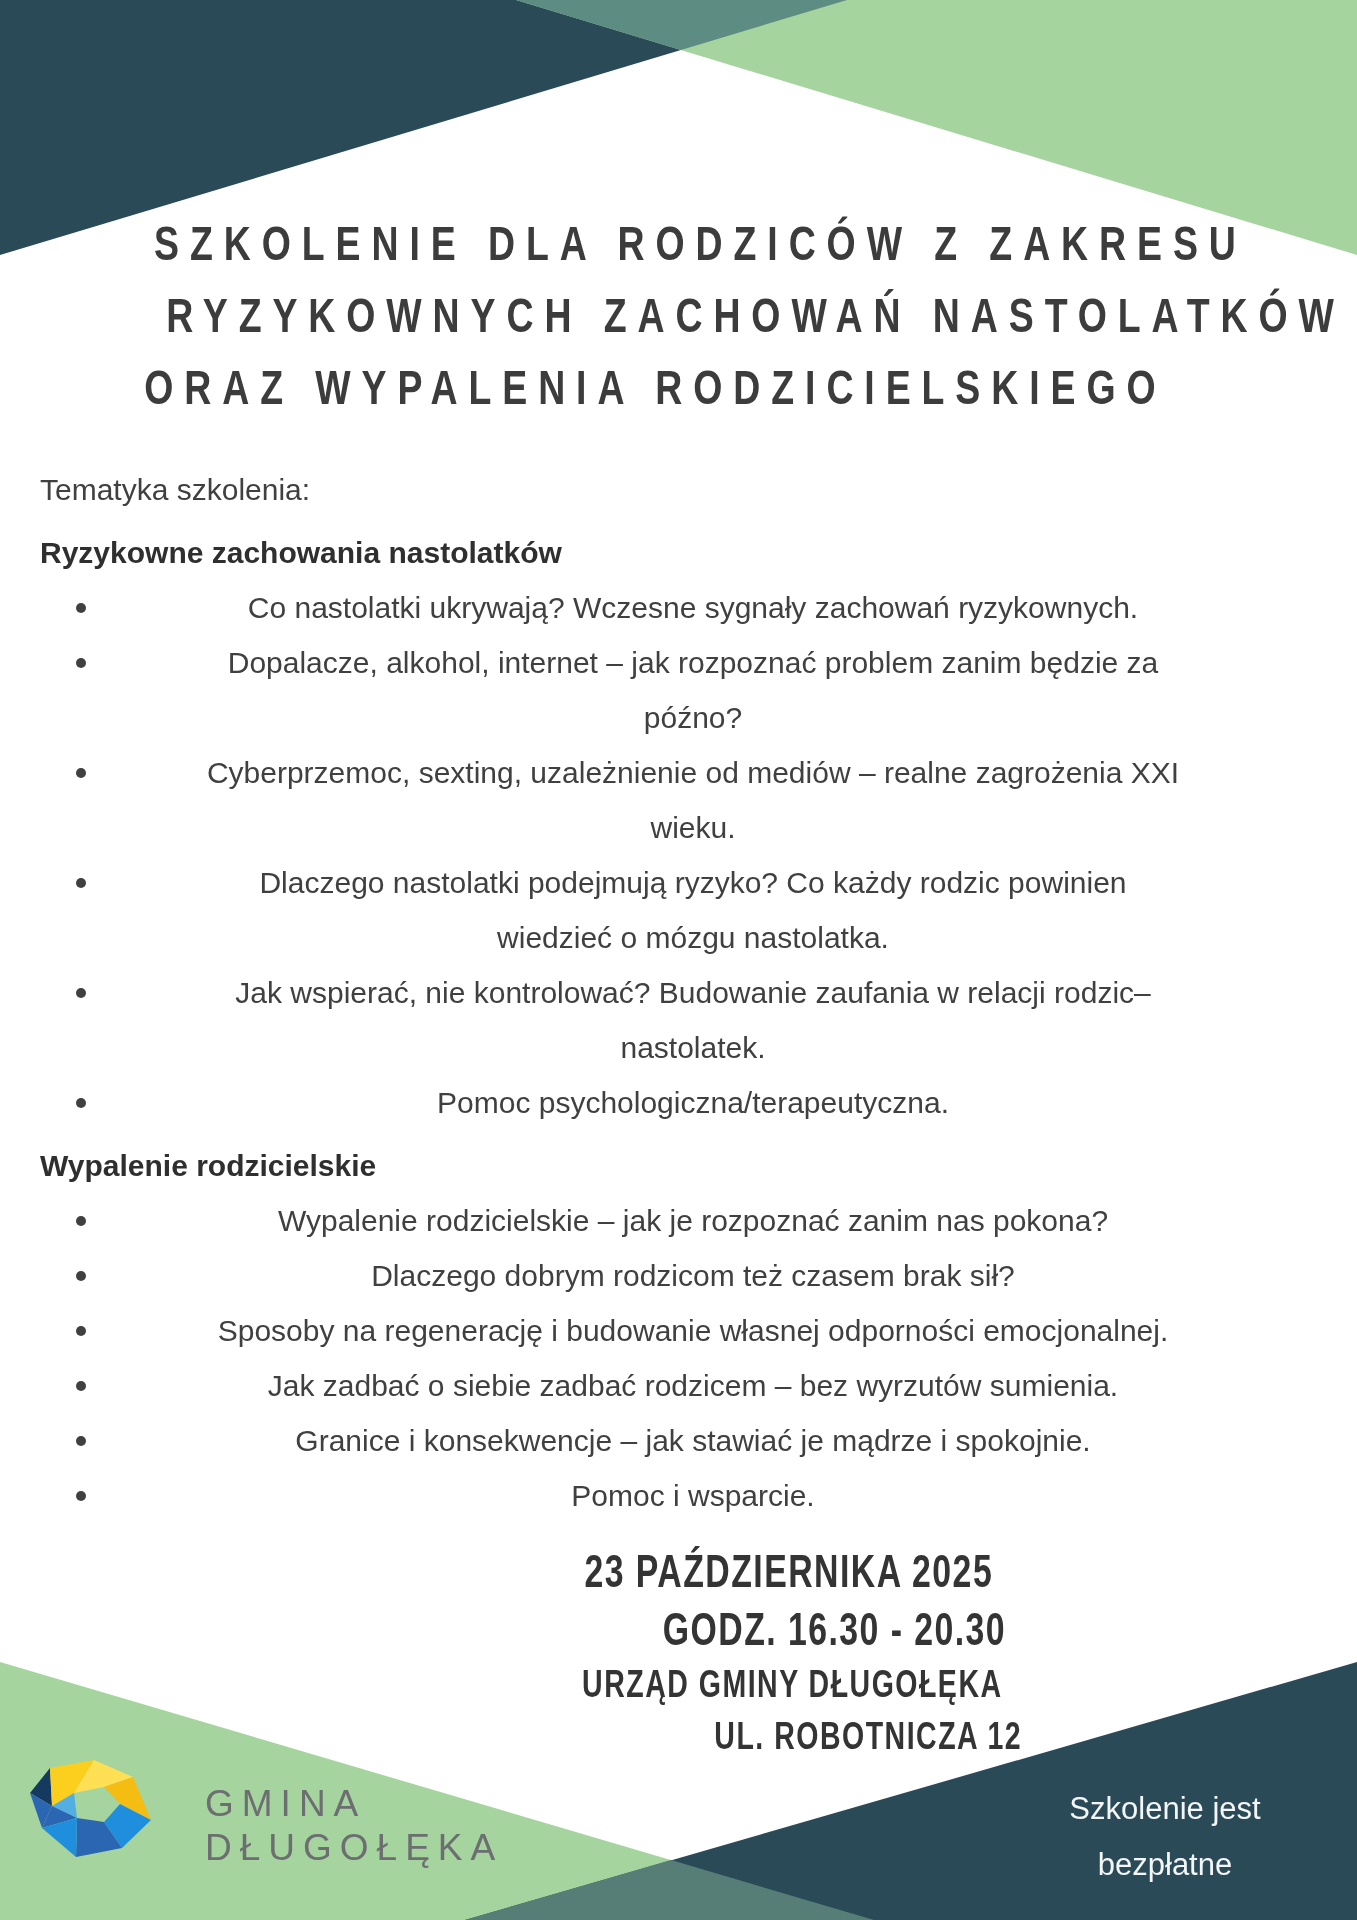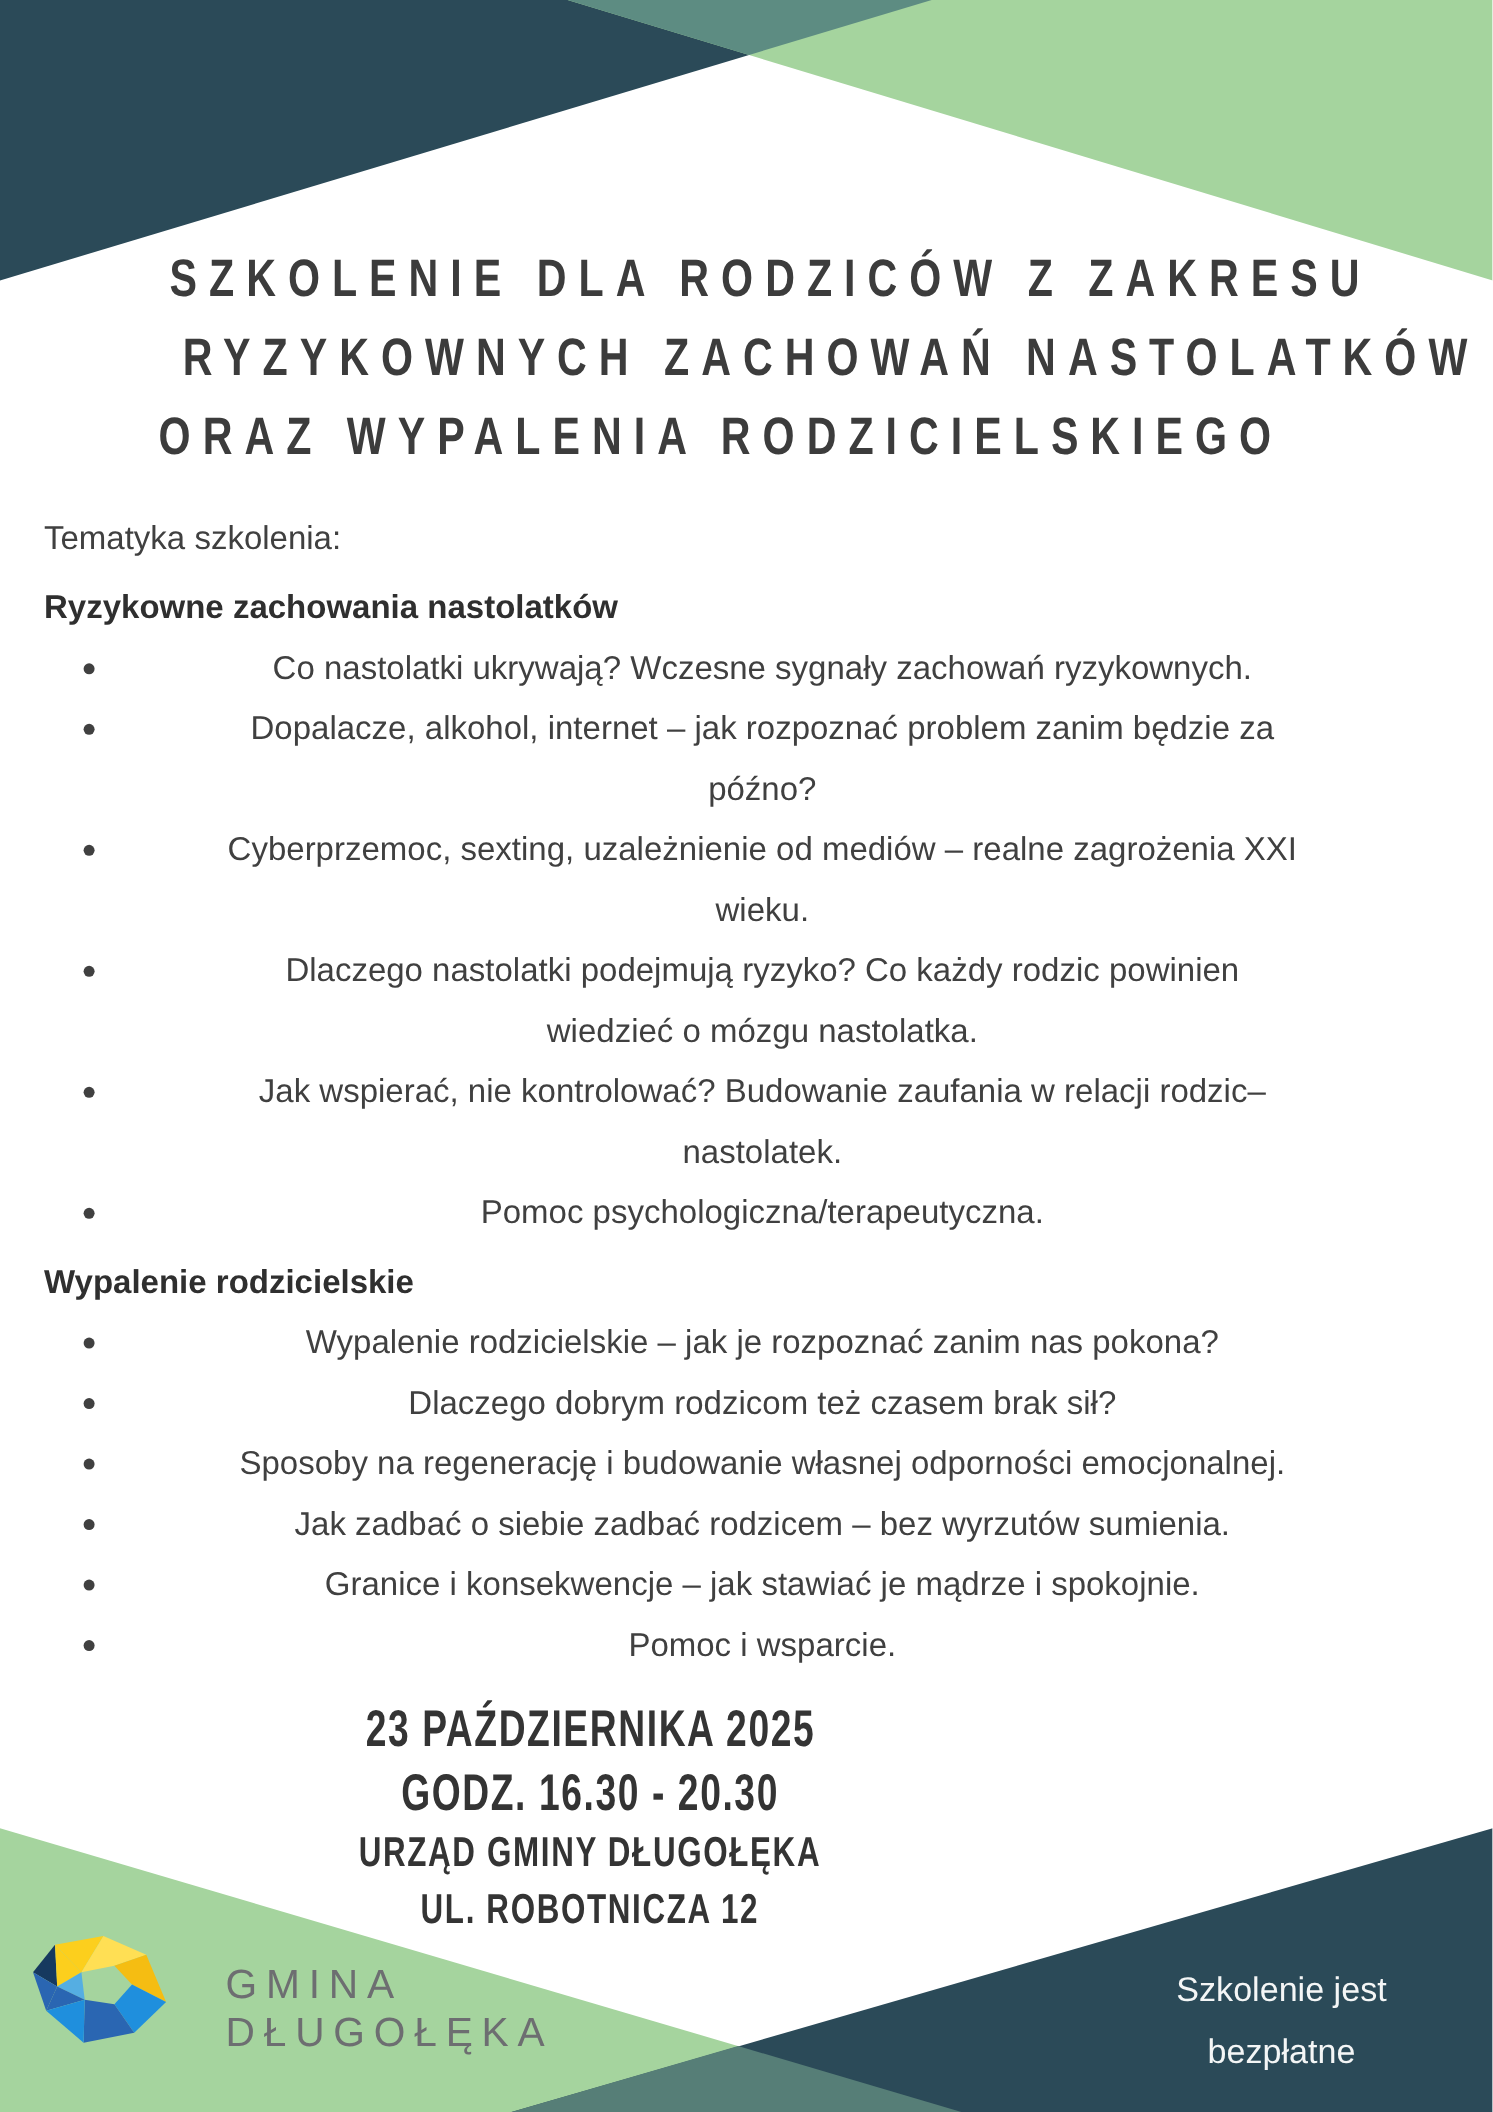"SZKOLENIE DLA RODZICÓW Z ZAKRESU" .title { top: 218px -> 208px }
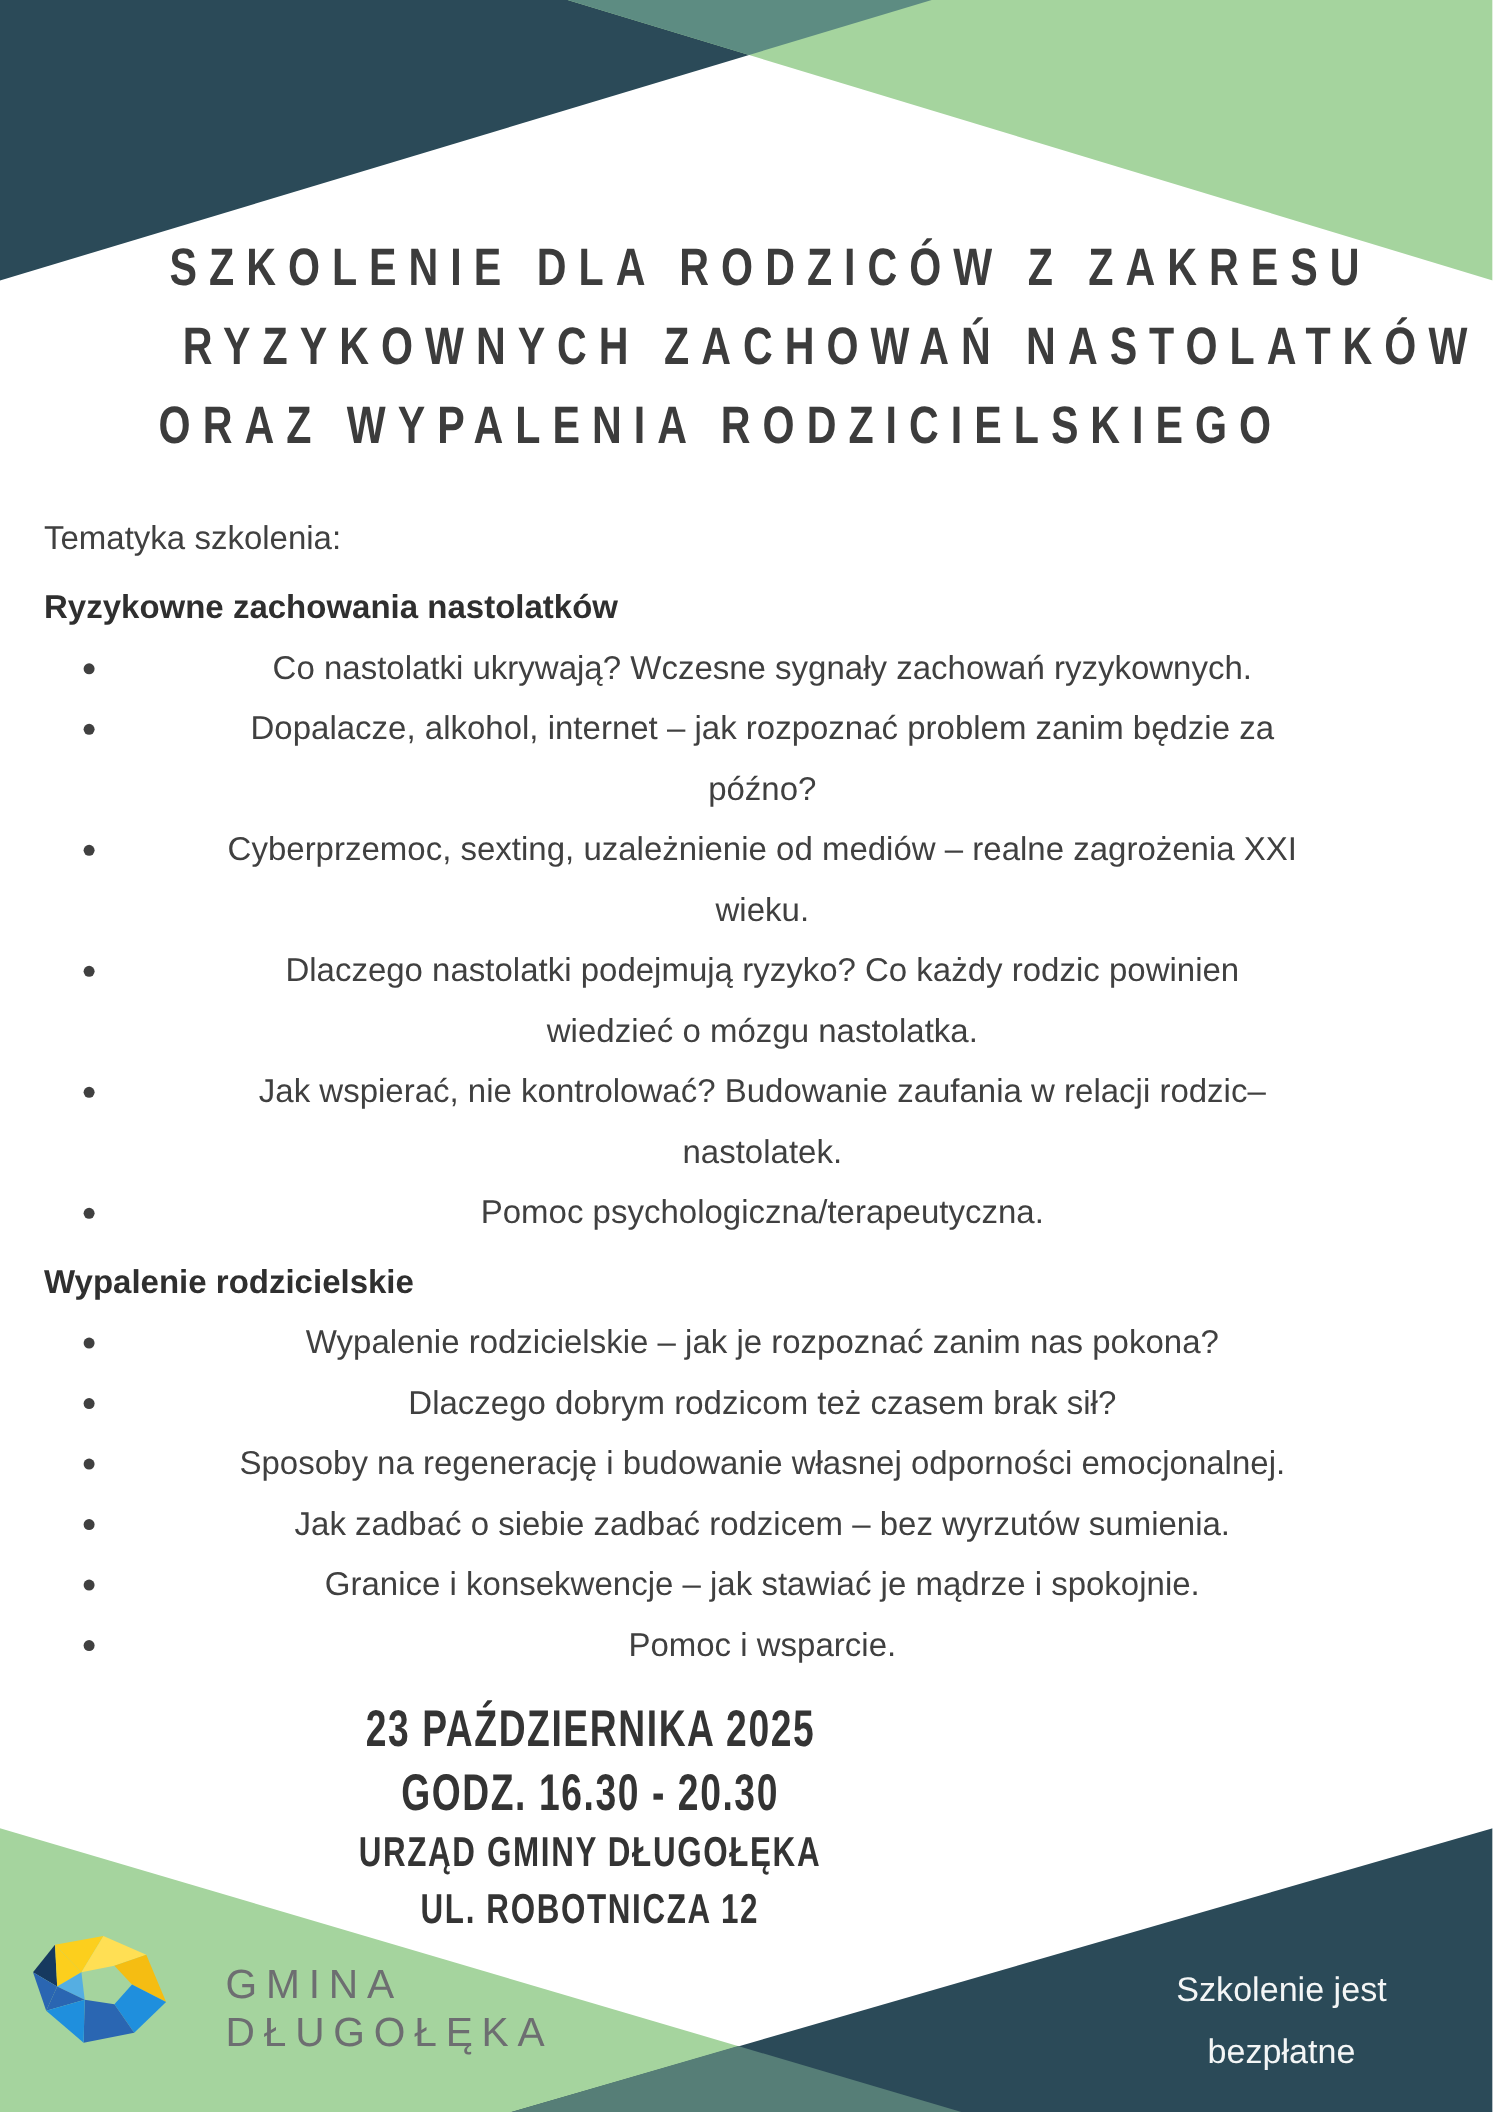"23 PAŹDZIERNIKA 2025" .event { text-align: center -> right }
